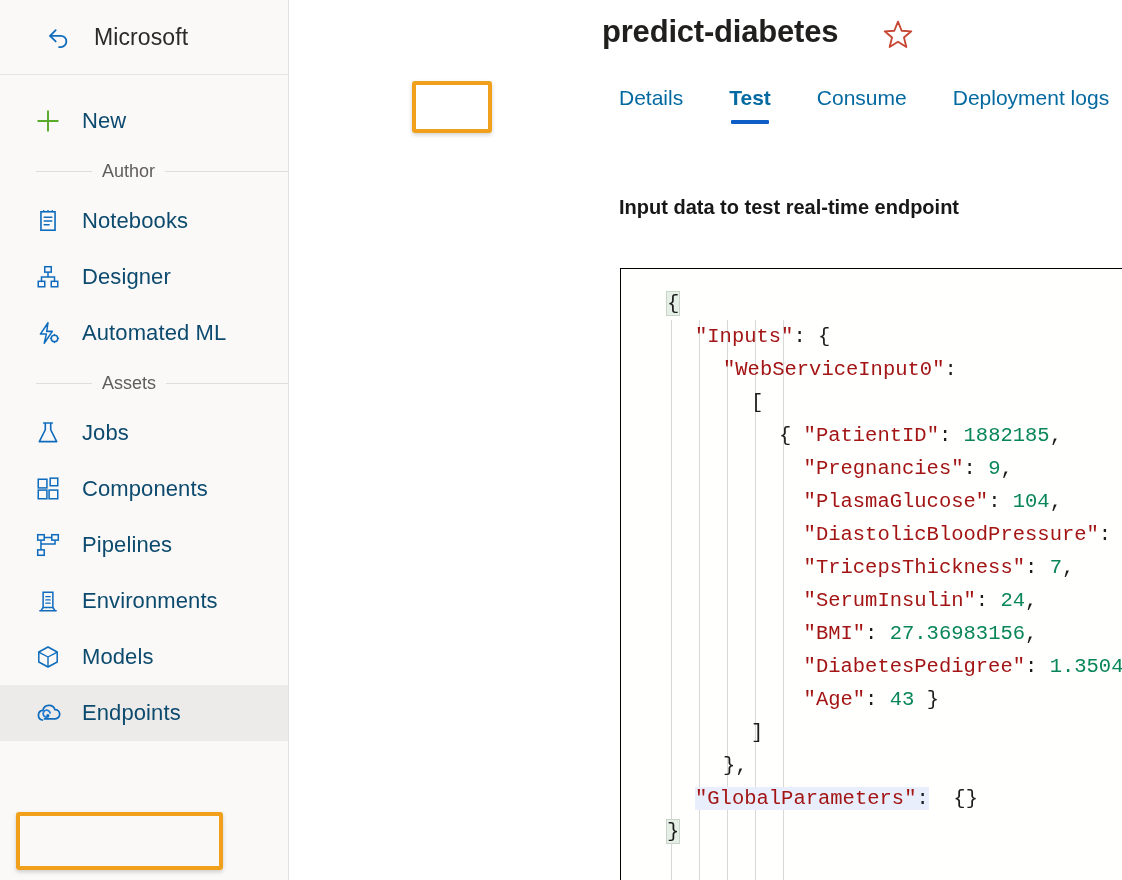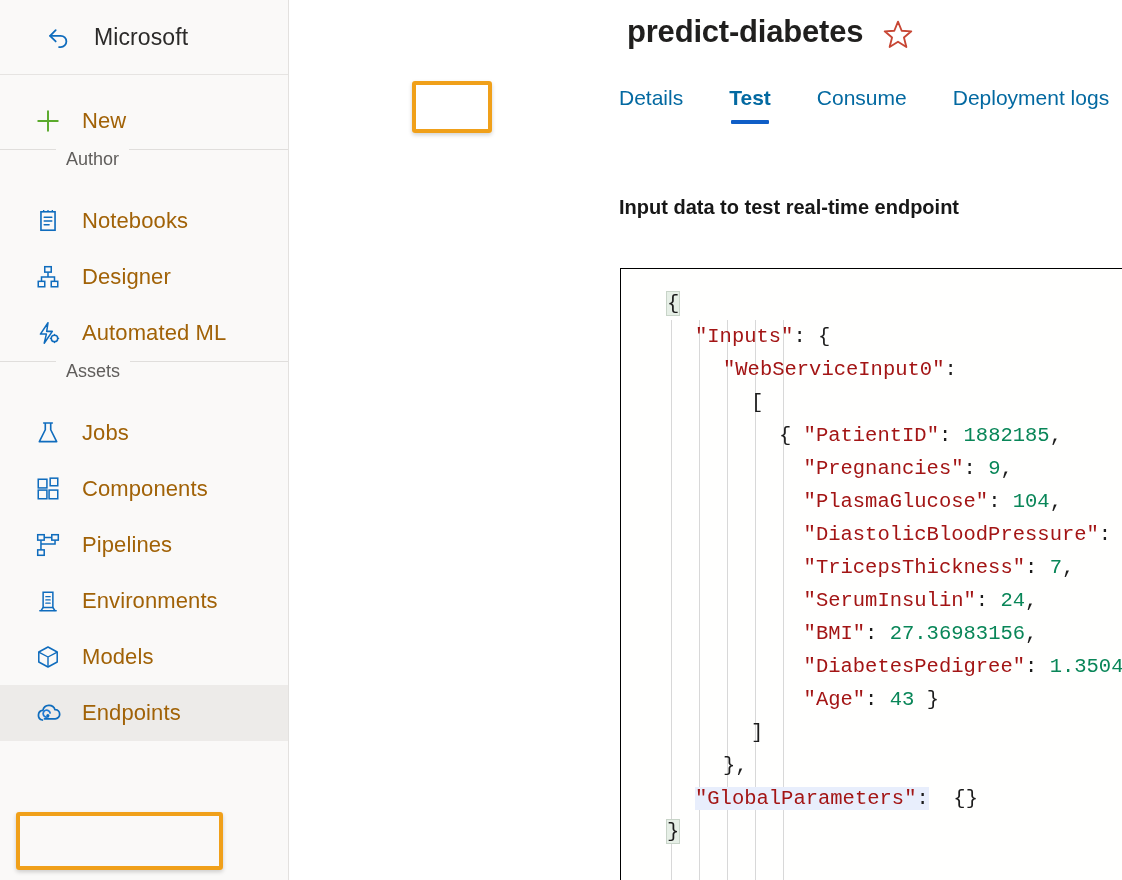"predict-diabetes" #page-title { left: 338px -> 313px }
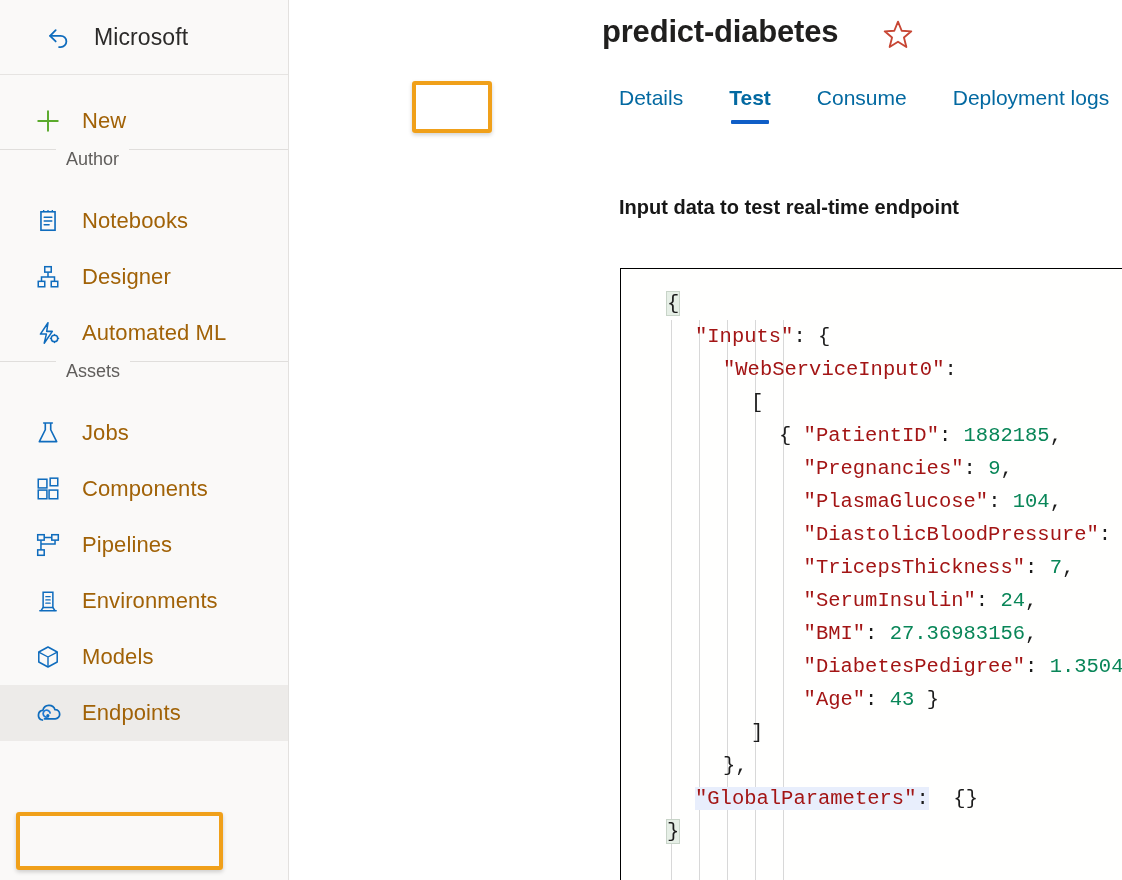"New" .nav-row .lbl { color: #a16207 -> #0c4a6e }
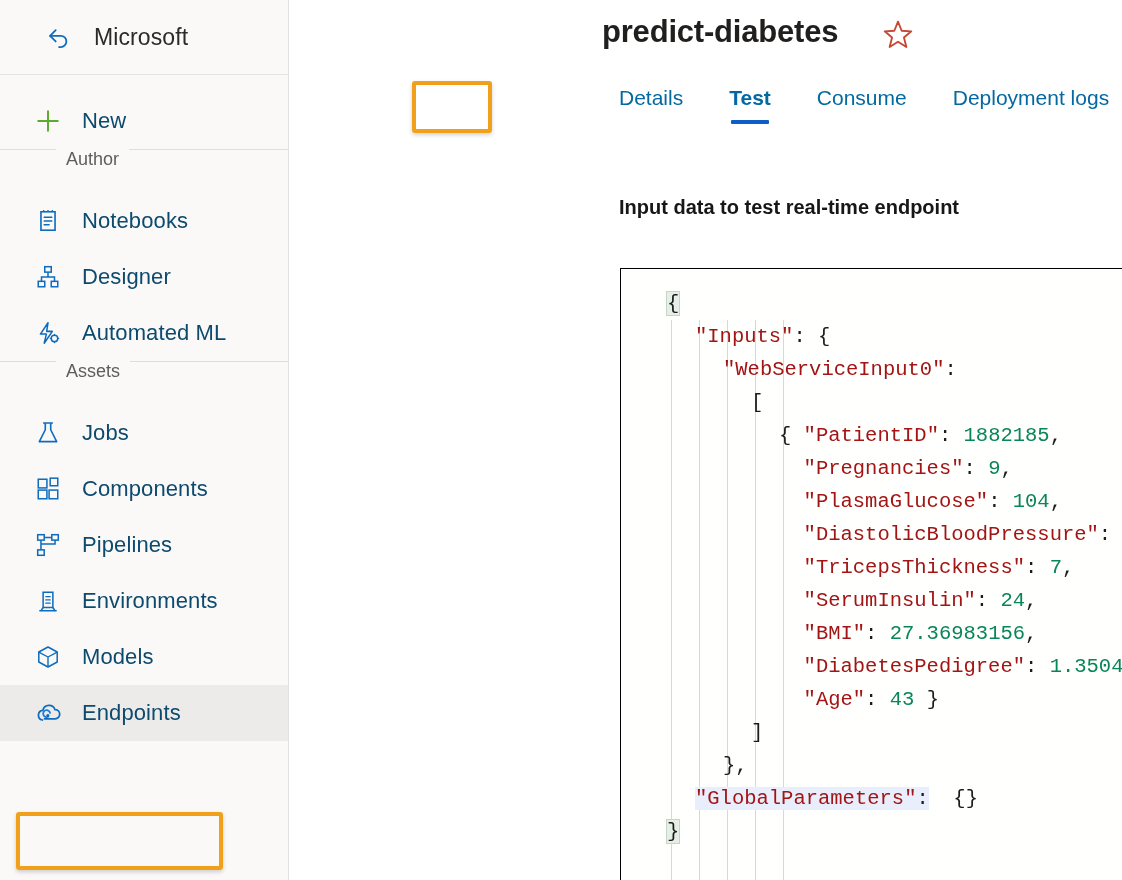"Author" .section-label { align-items: none -> center; margin-left: none -> 36px }
